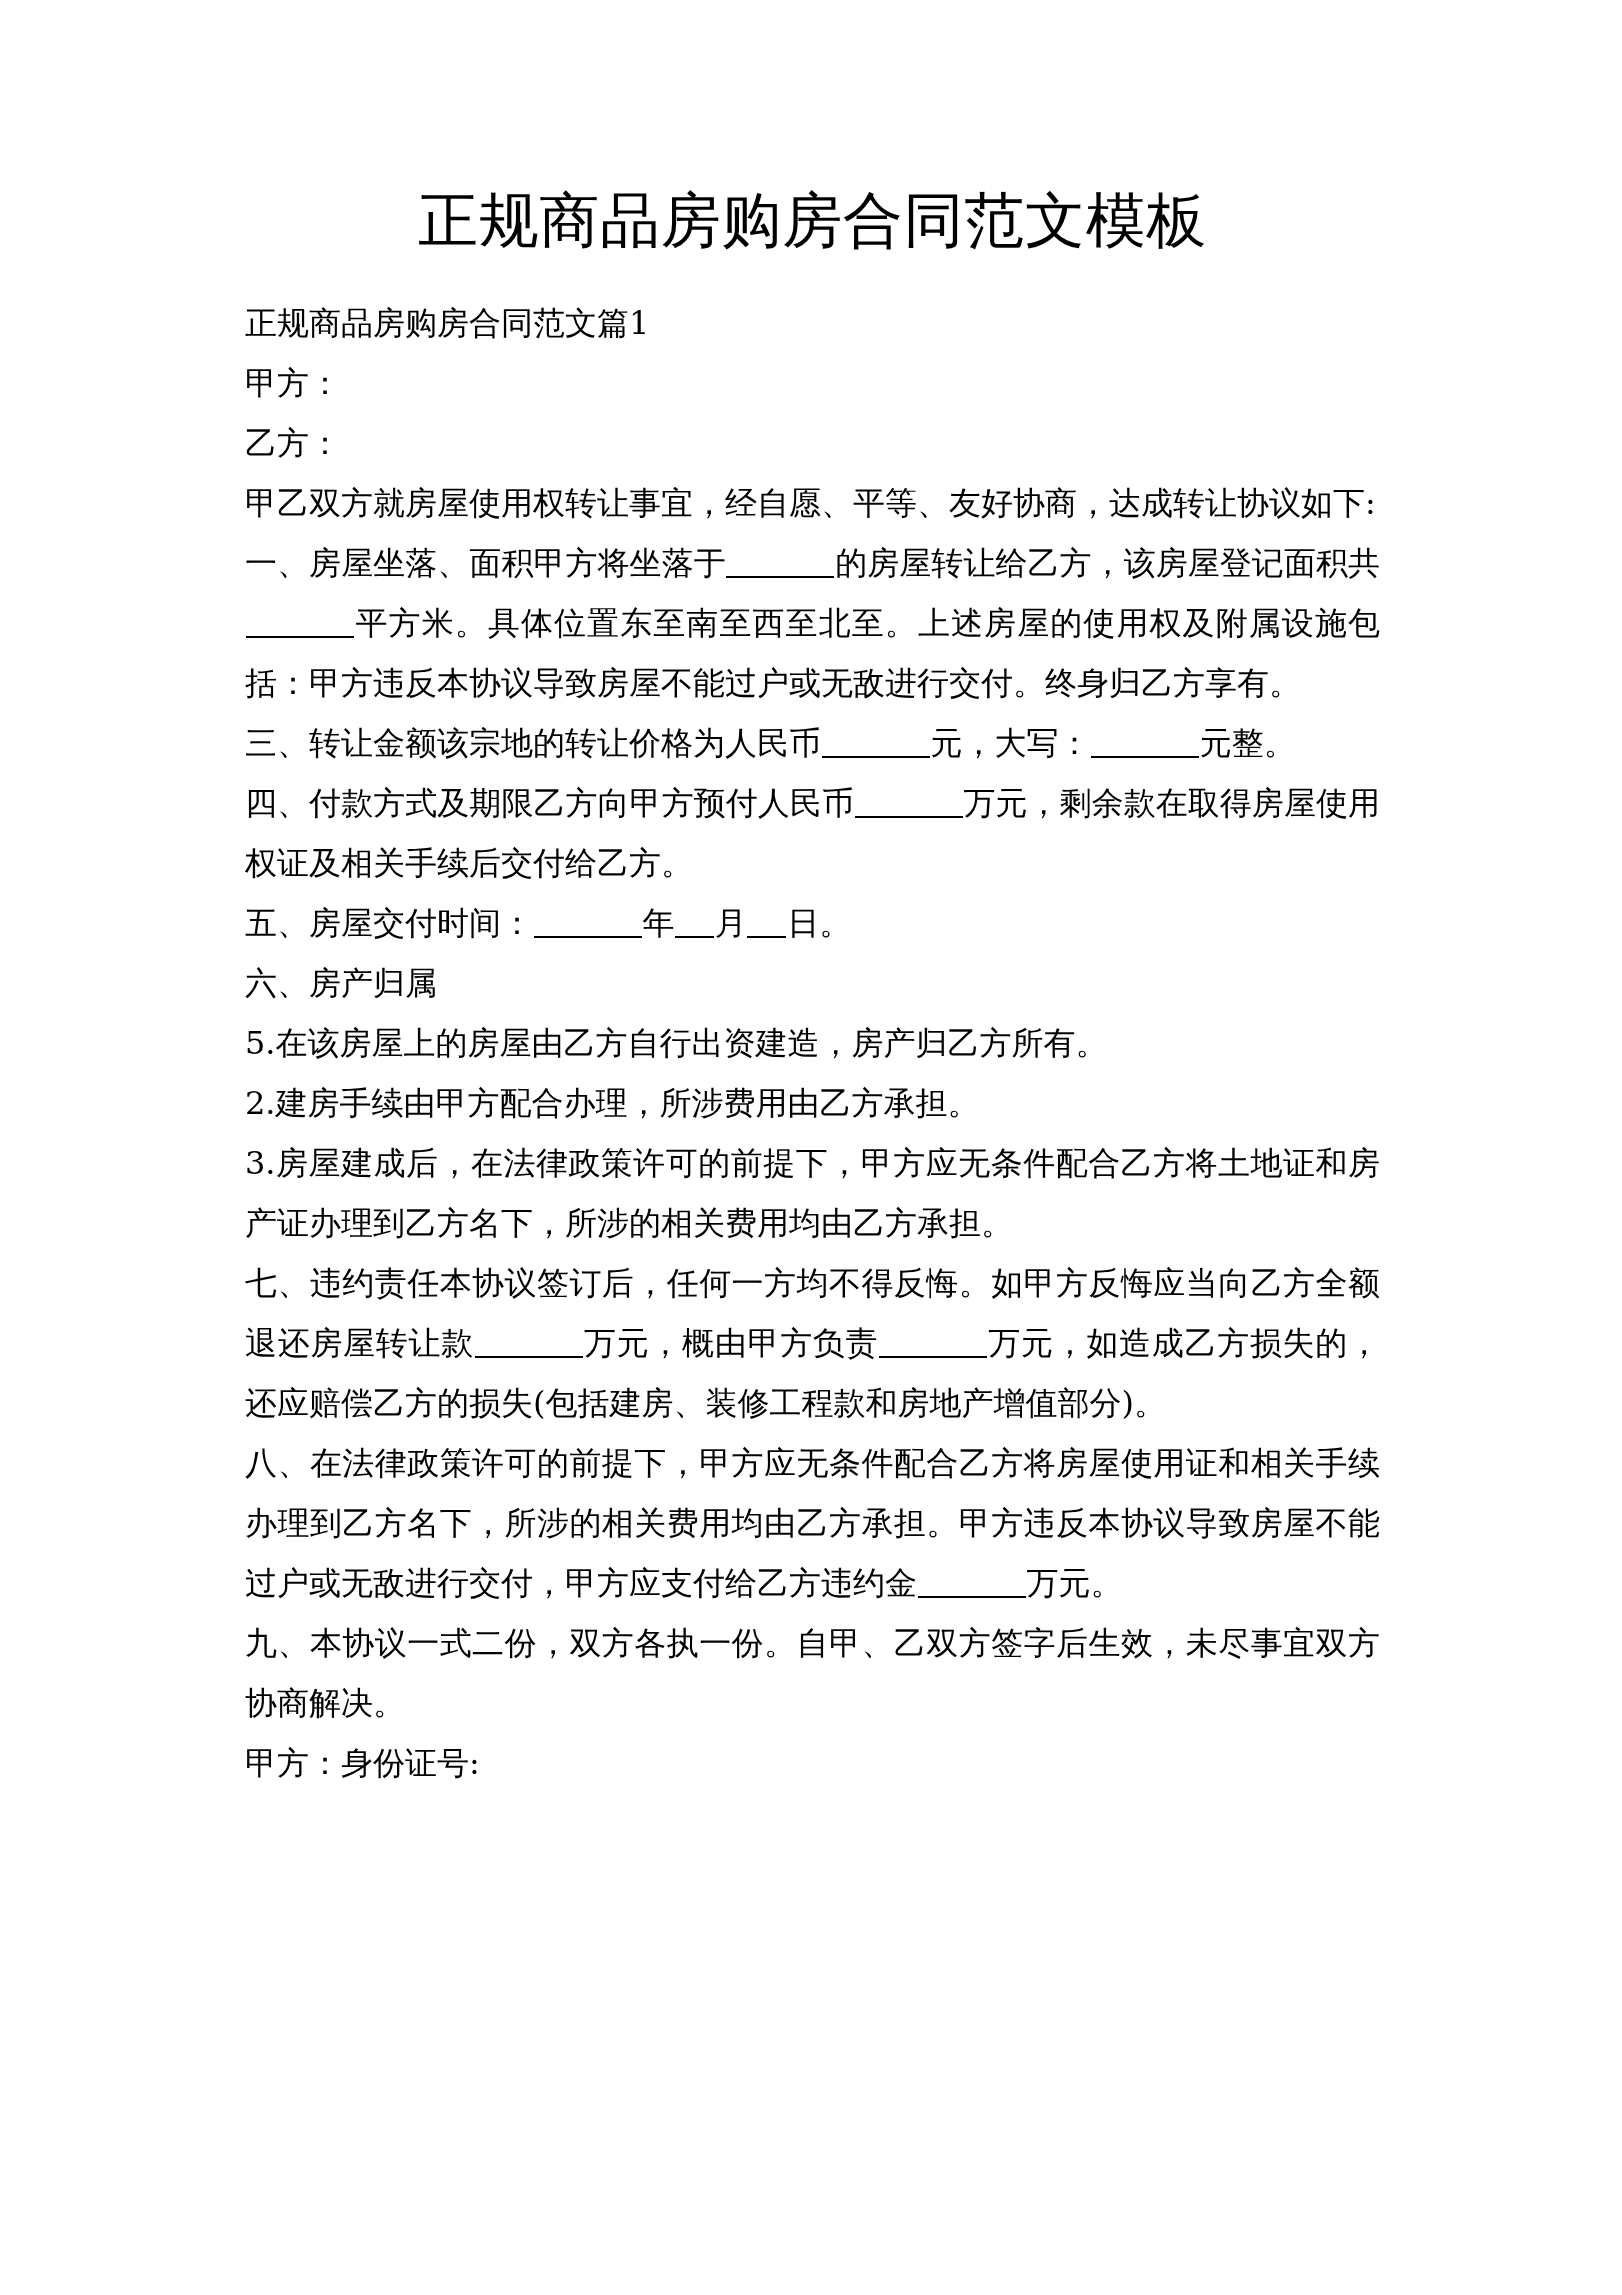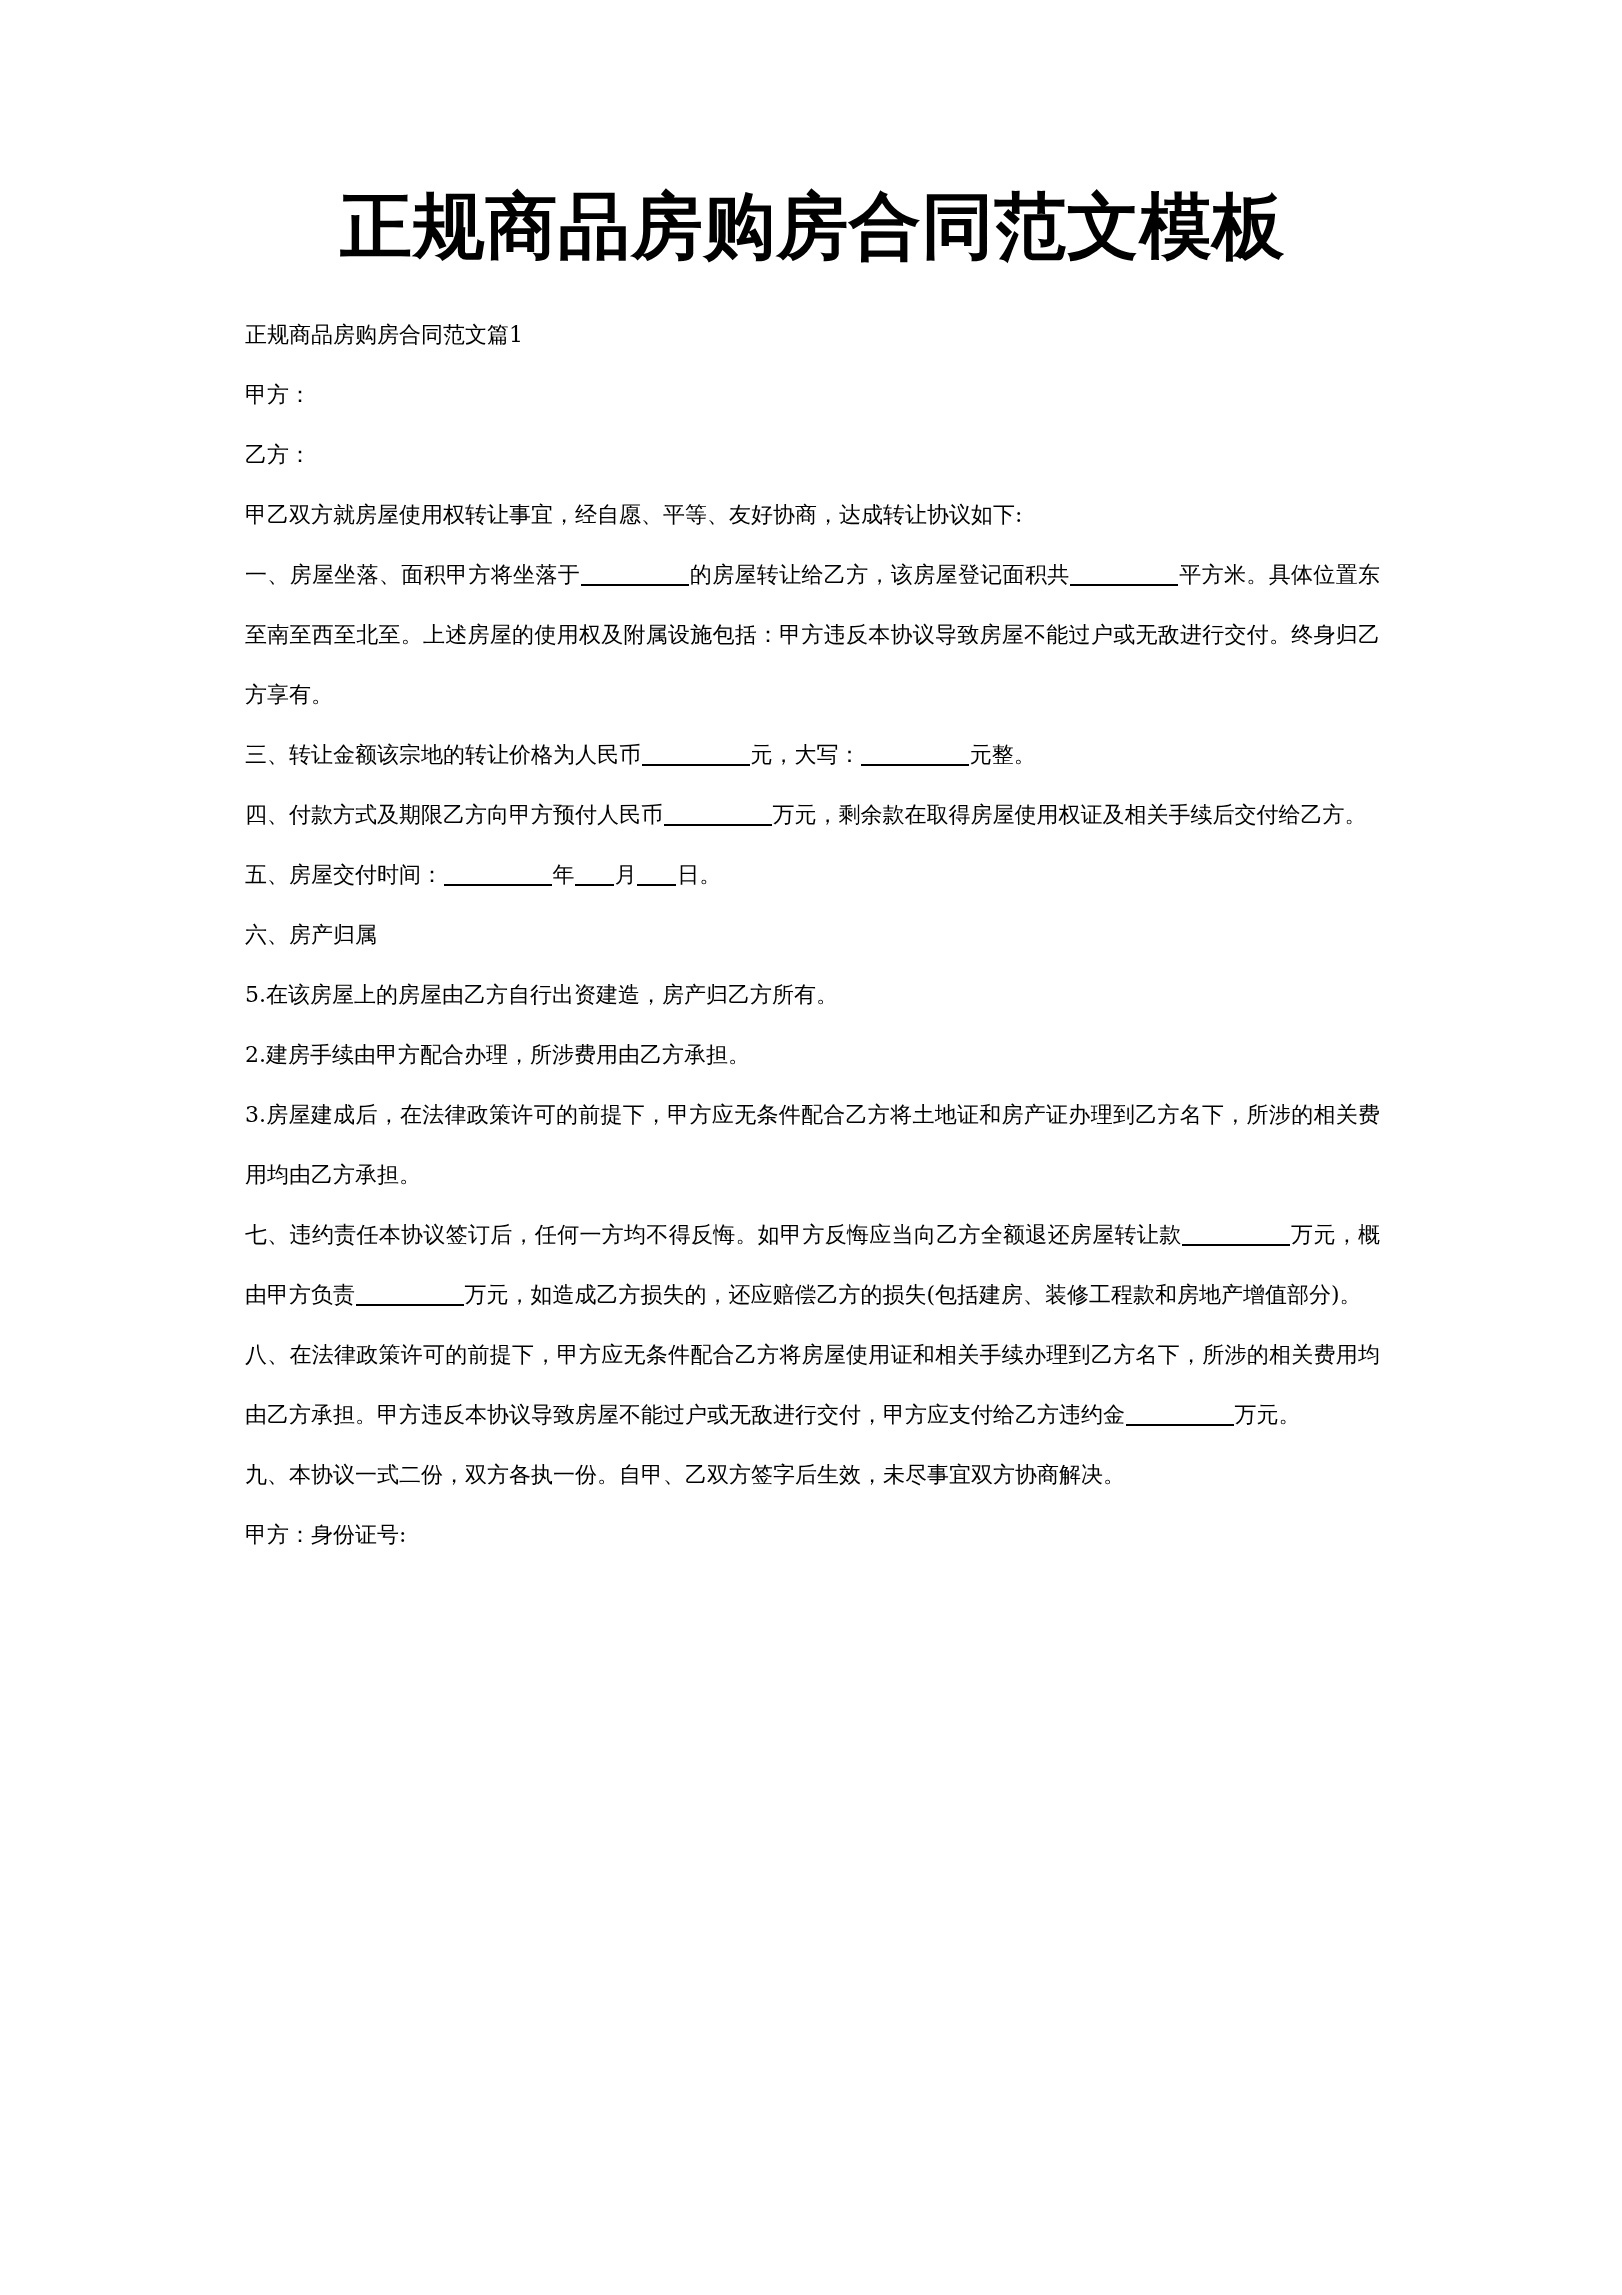"正规商品房购房合同范文模板" .doc-title { font-size: 72px -> 60px; font-weight: bold -> normal }
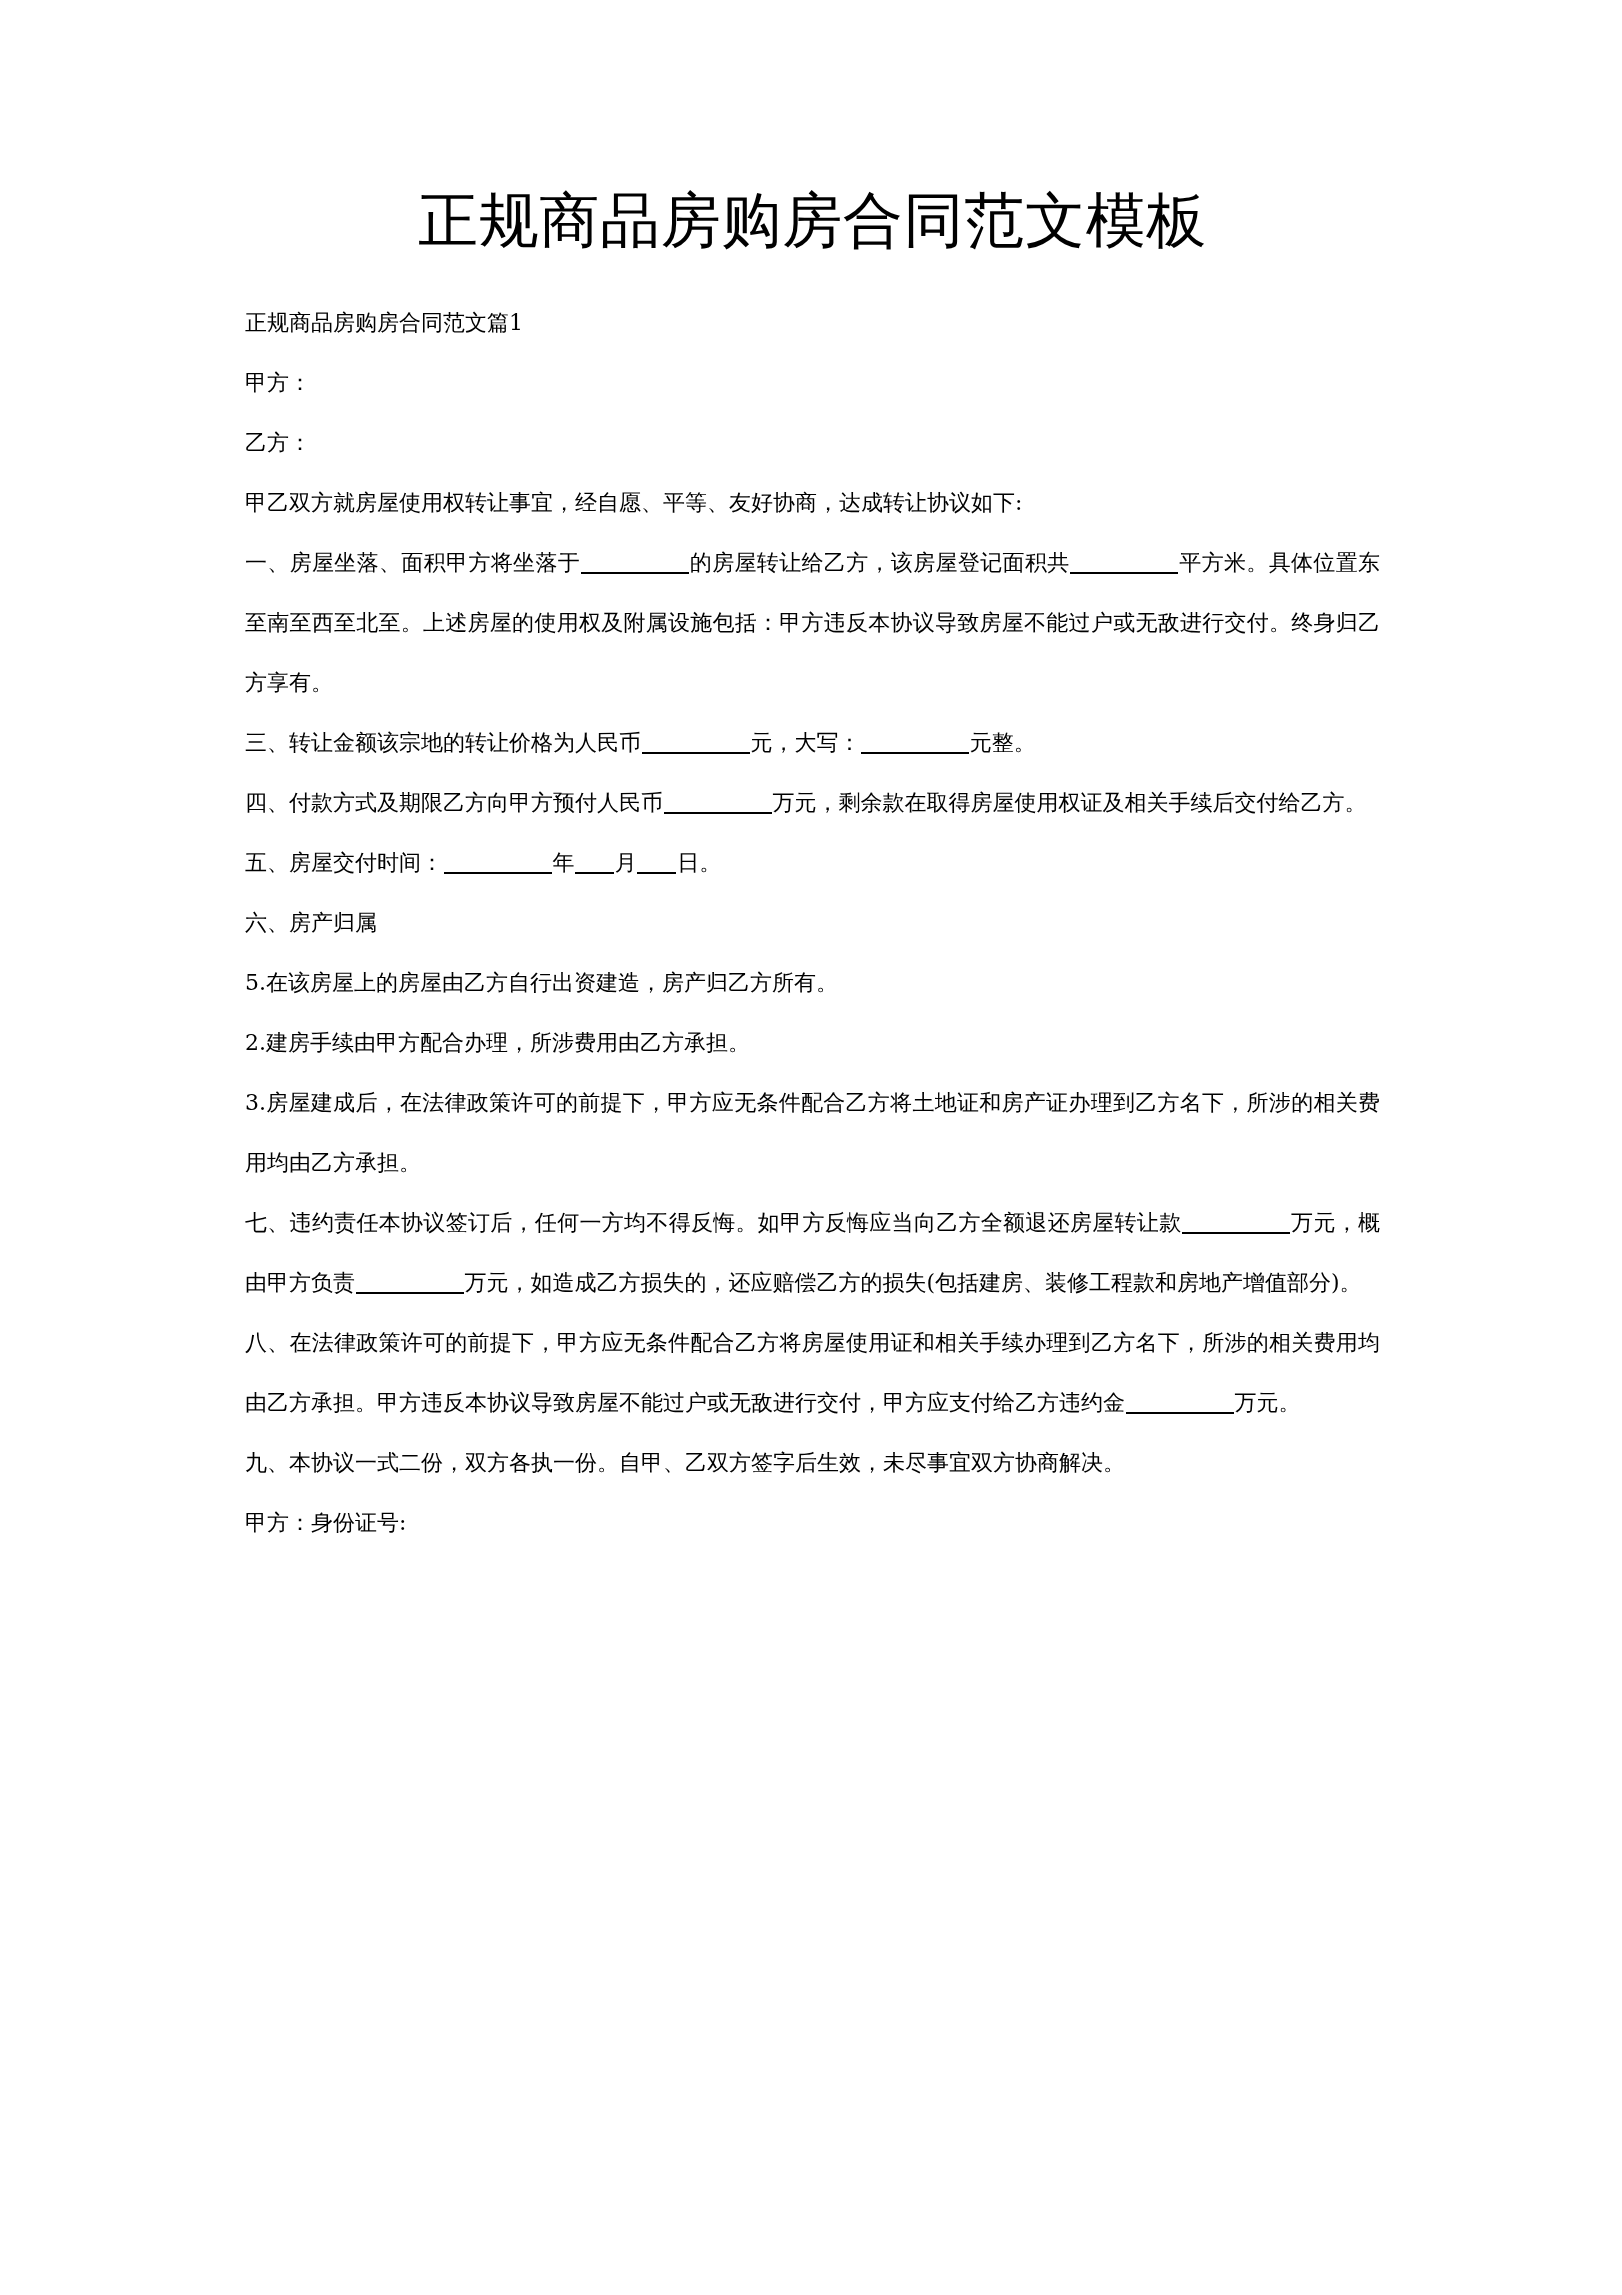"正规商品房购房合同范文篇1" .para { font-size: 22px -> 32px }
